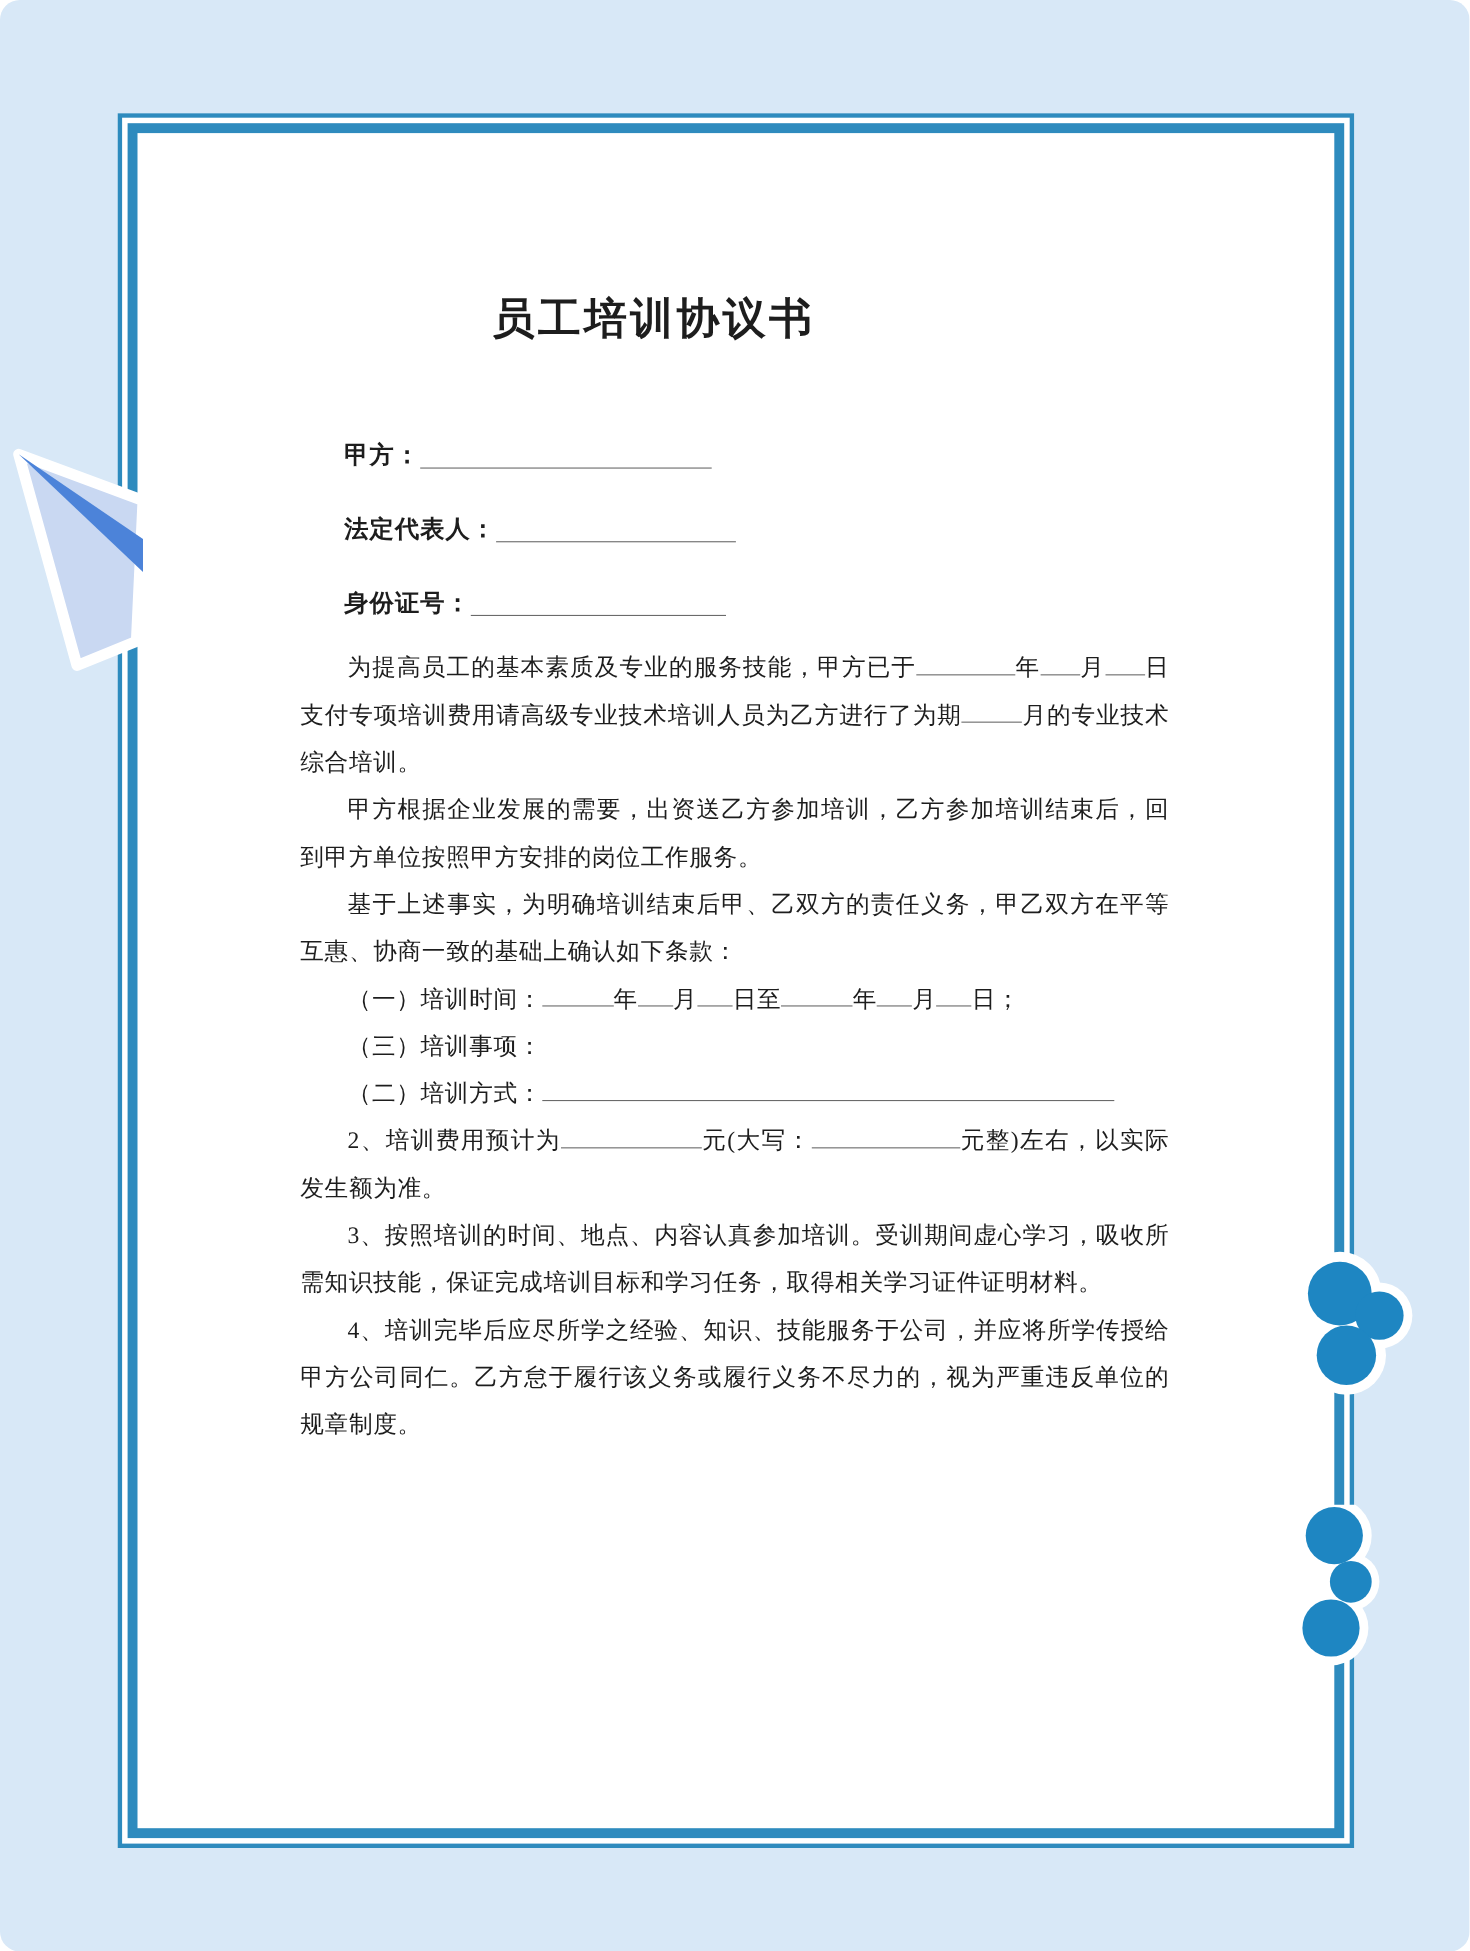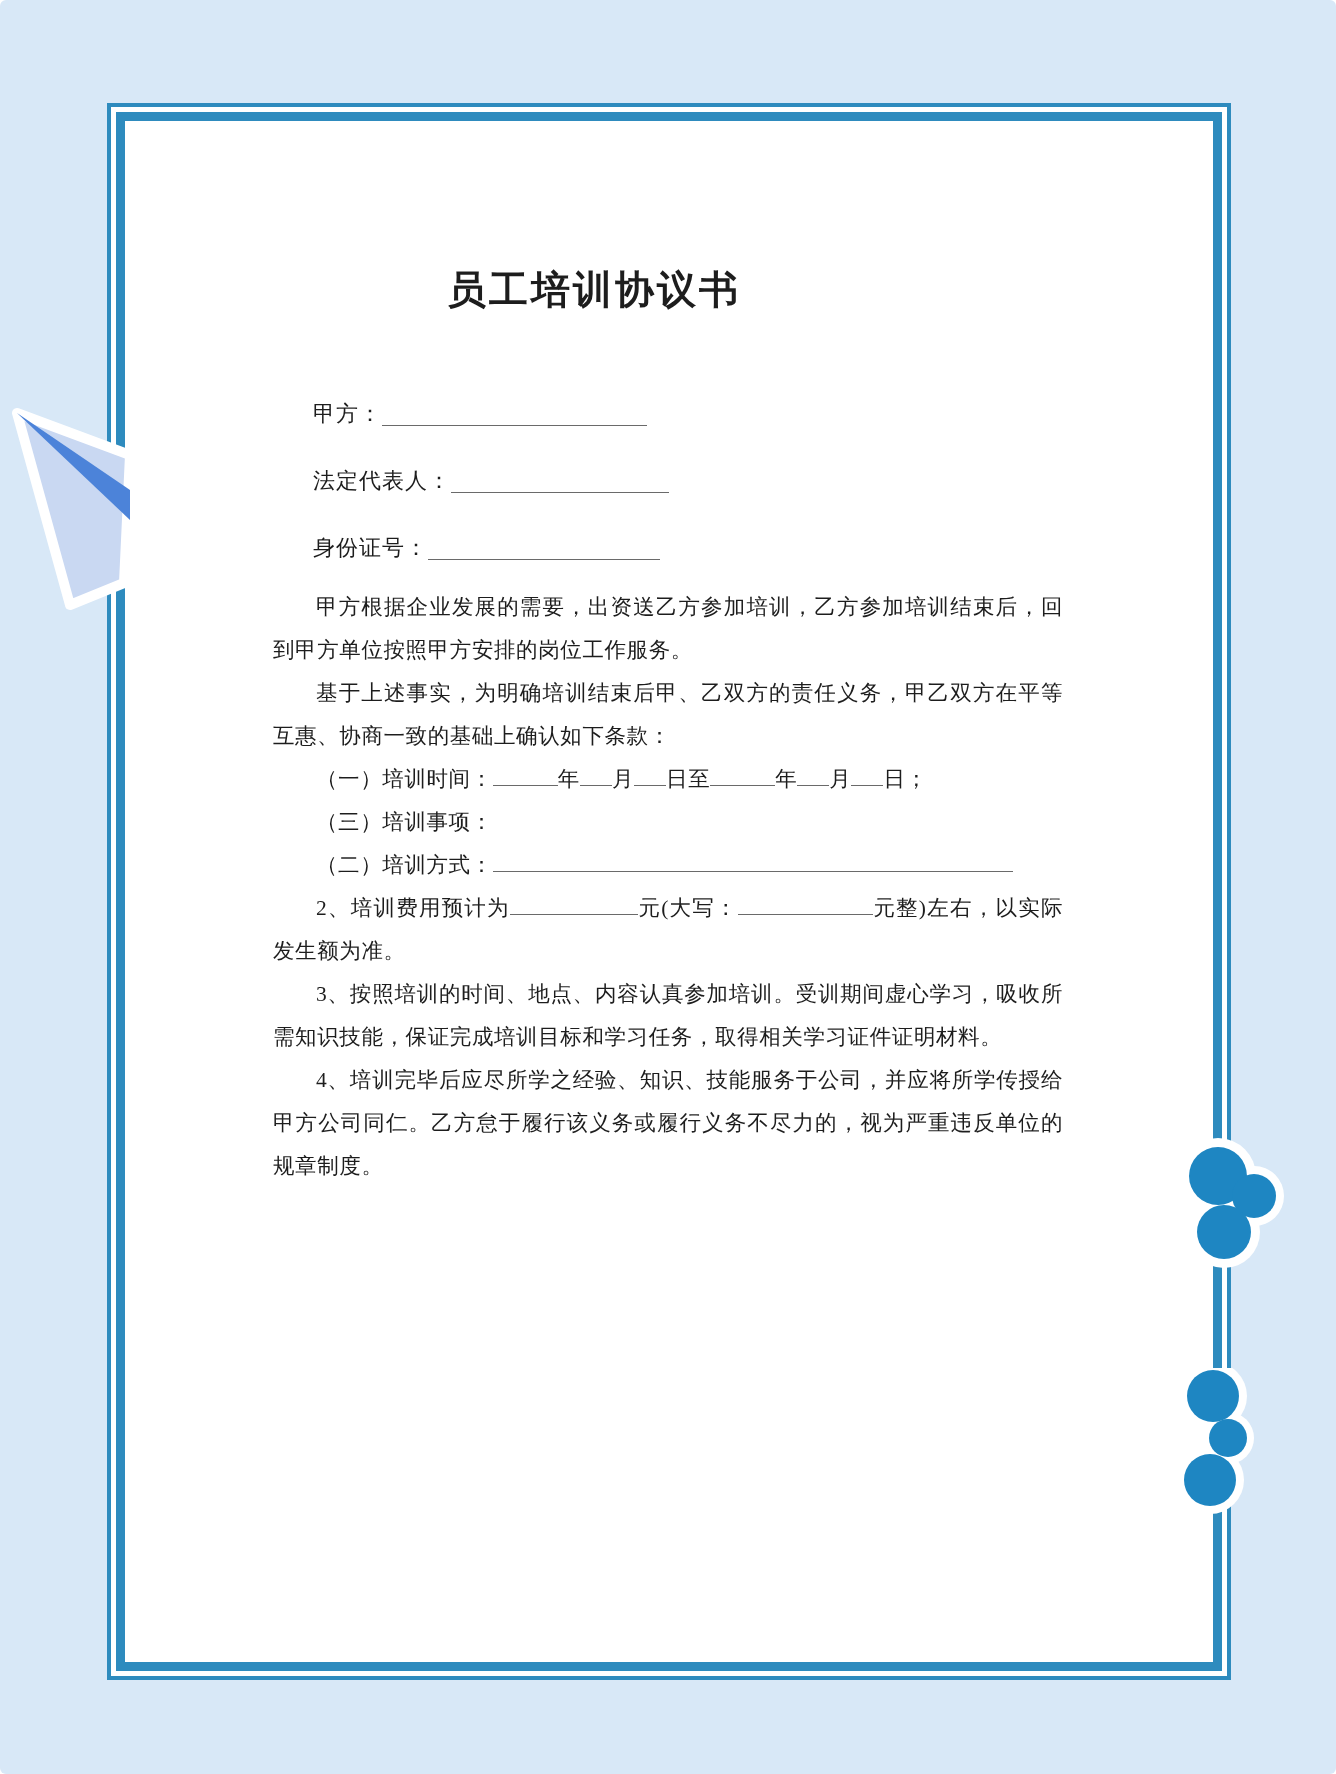"员工培训协议书" .page { border-radius: 6px -> 18px }
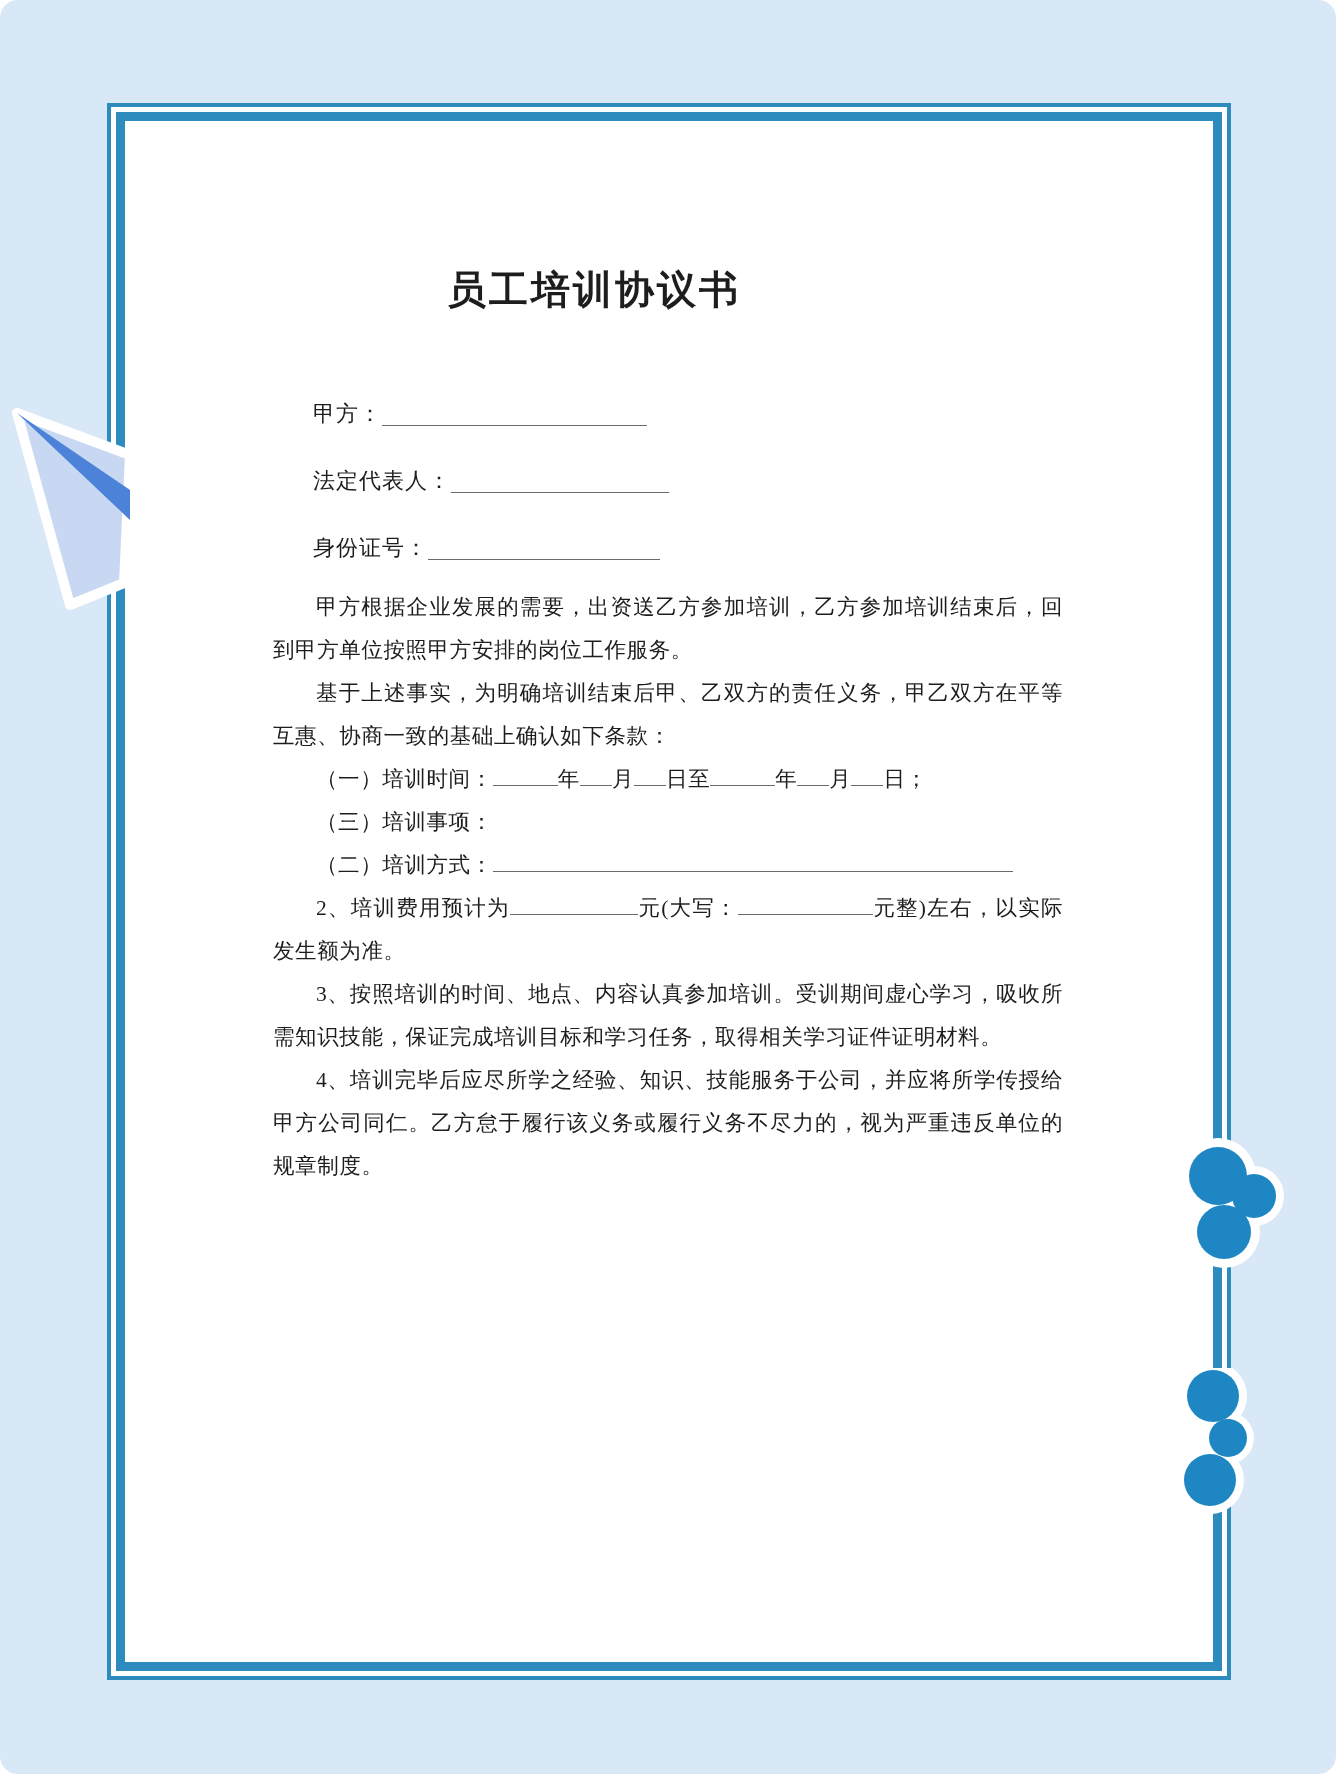"甲方：" .field-row { font-weight: none -> bold }
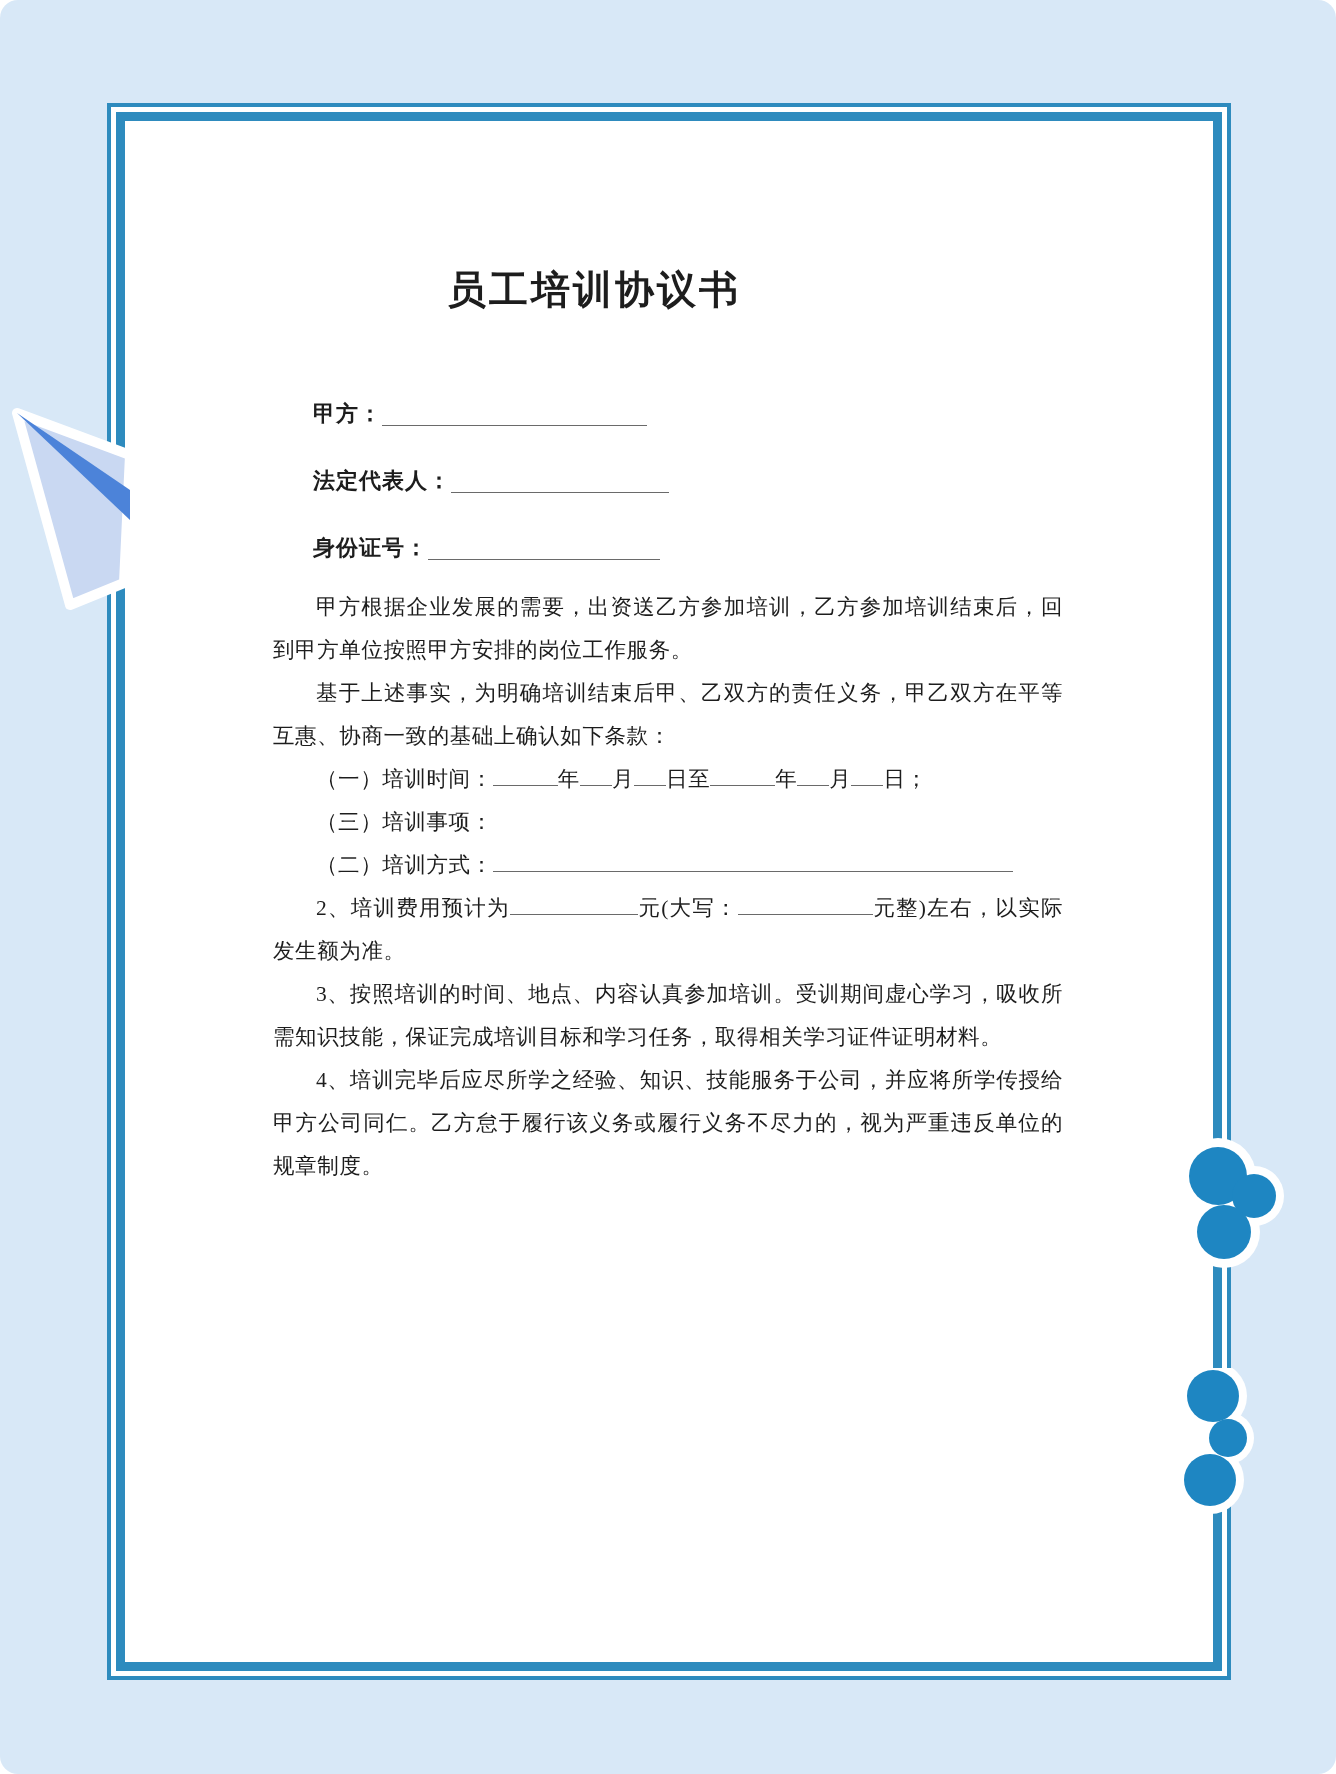"为提高员工的基本素质及专业的服务技能，甲方已于 年 月" p.para { html: none -> <p><span>为提高员工的基本素质及专业的服务技能，甲方已于</span><span></span><span>年</span><span></span><span>月</span><span></span><span>日支付专项培训费用请高级专业技术培训人员为乙方进行了为期</span><span></span><span>月的专业技术综合培训。</span></p> }
